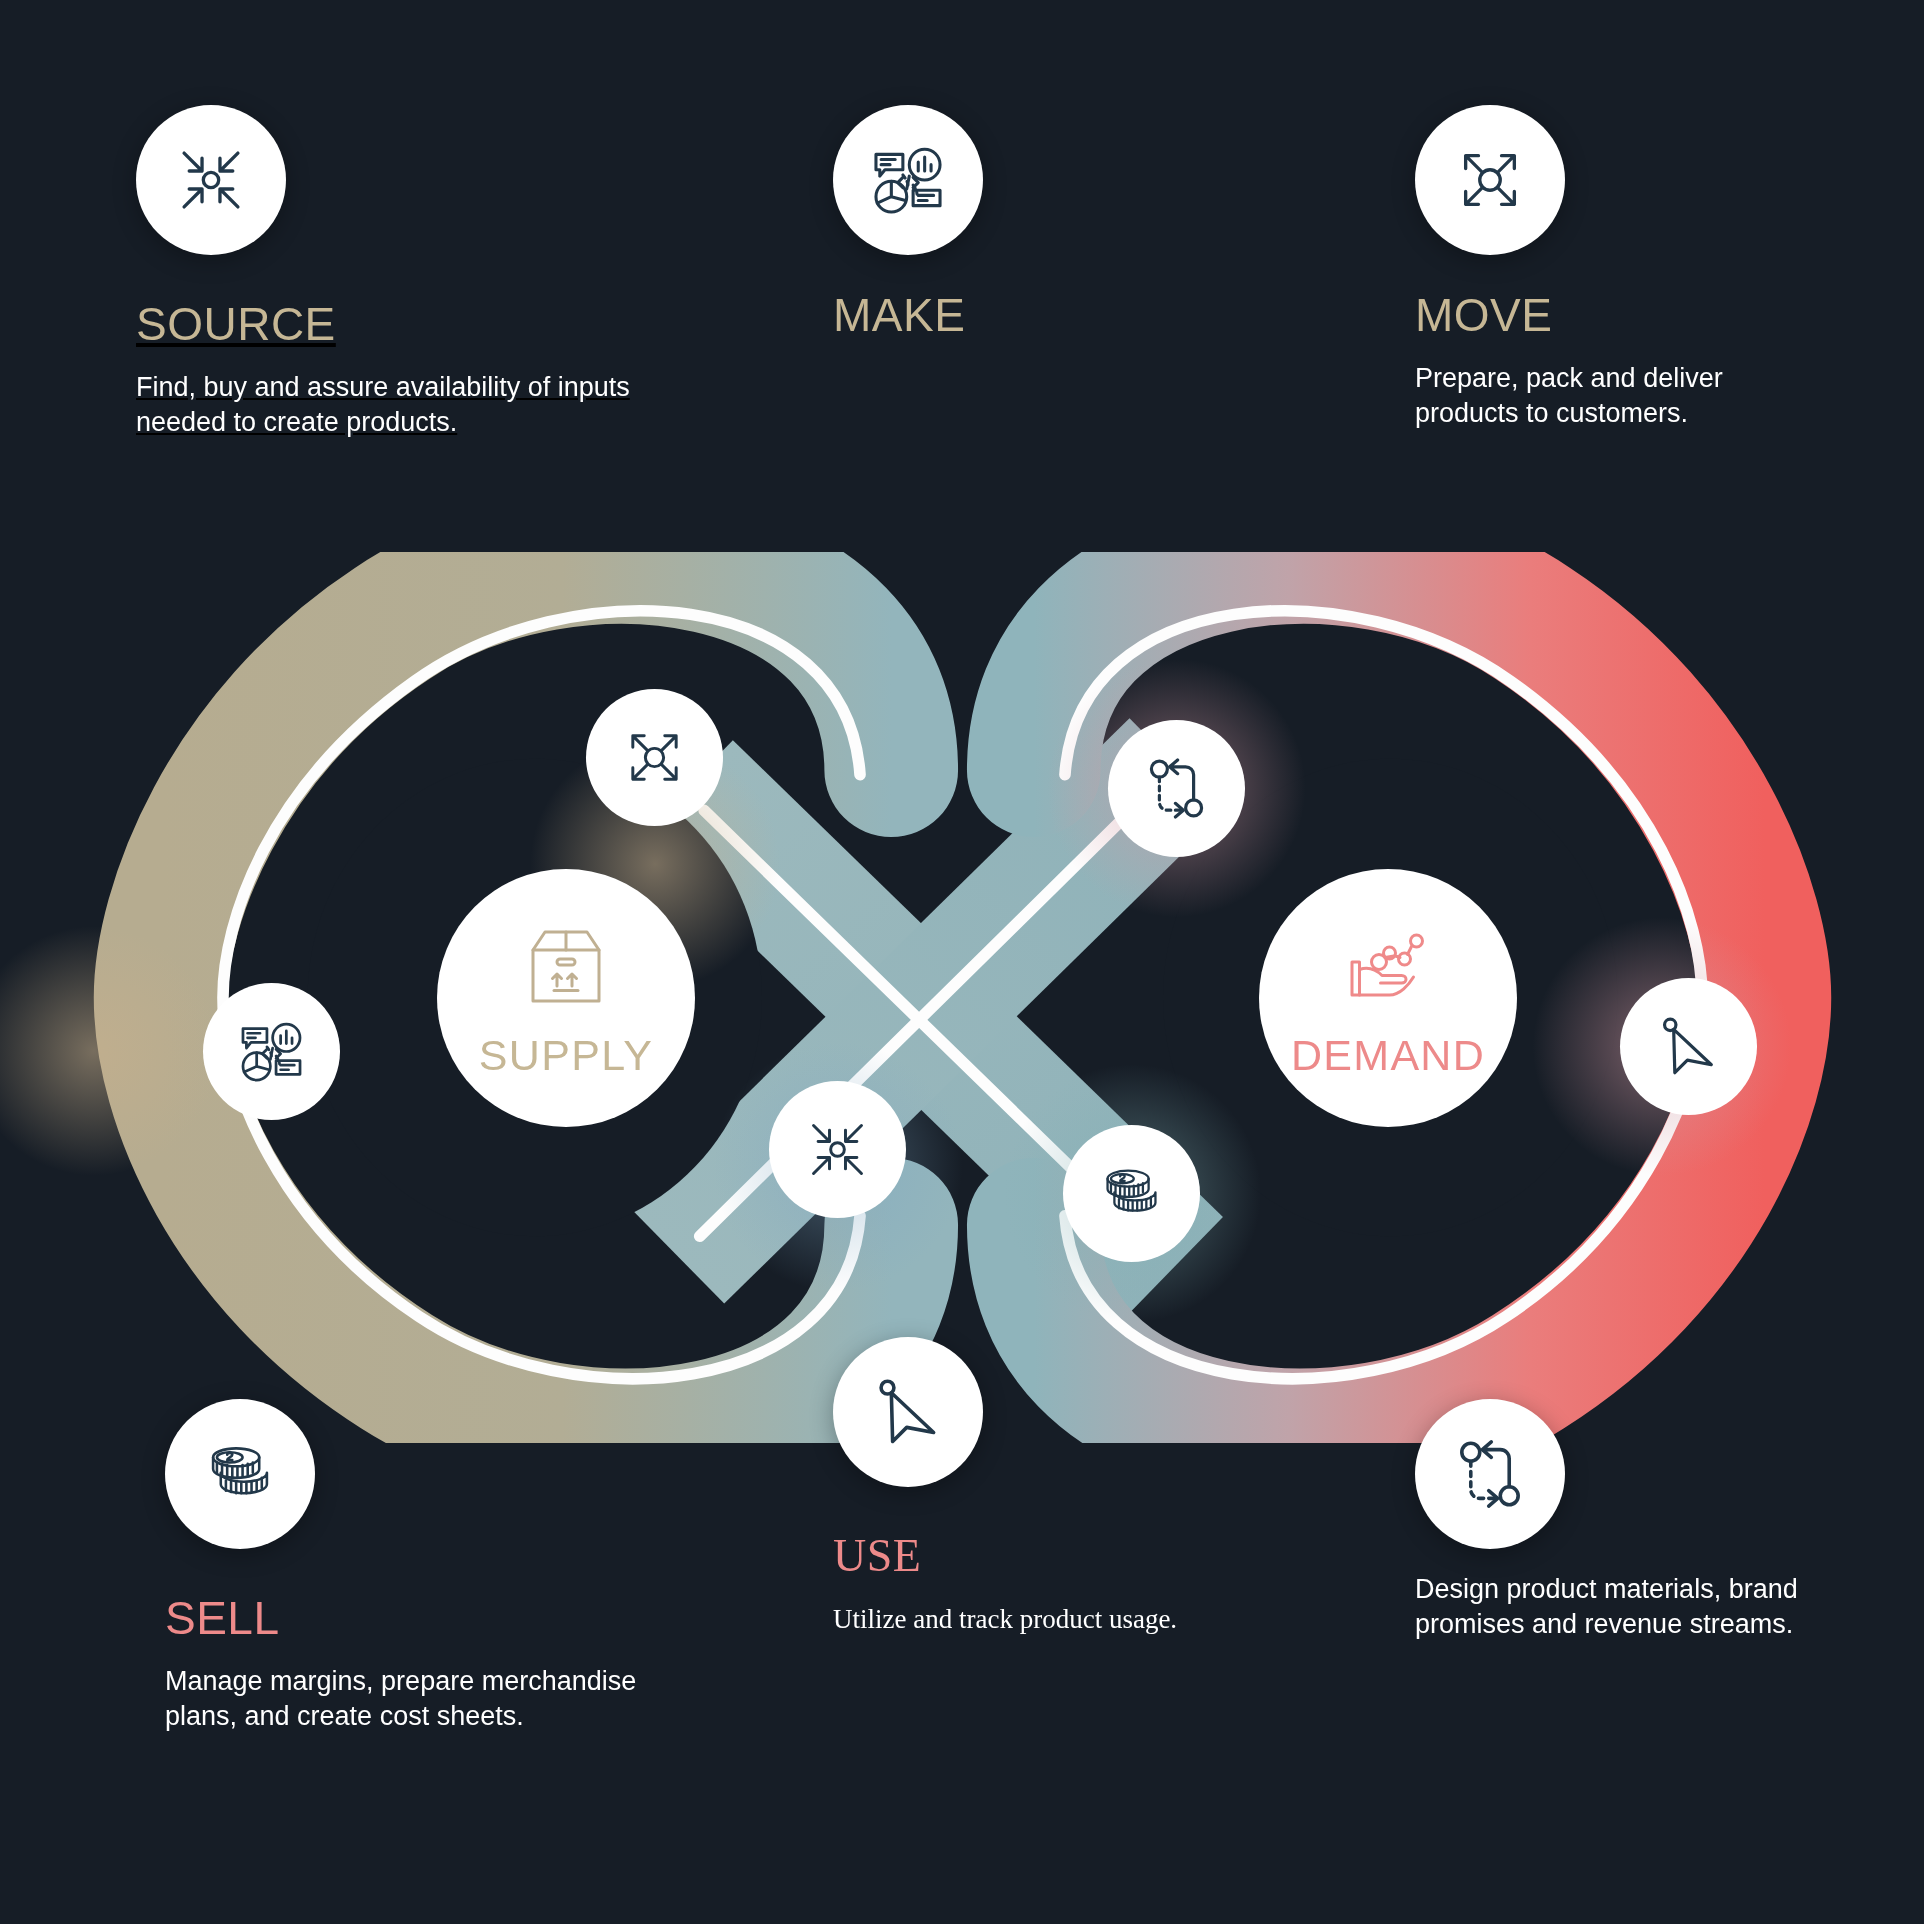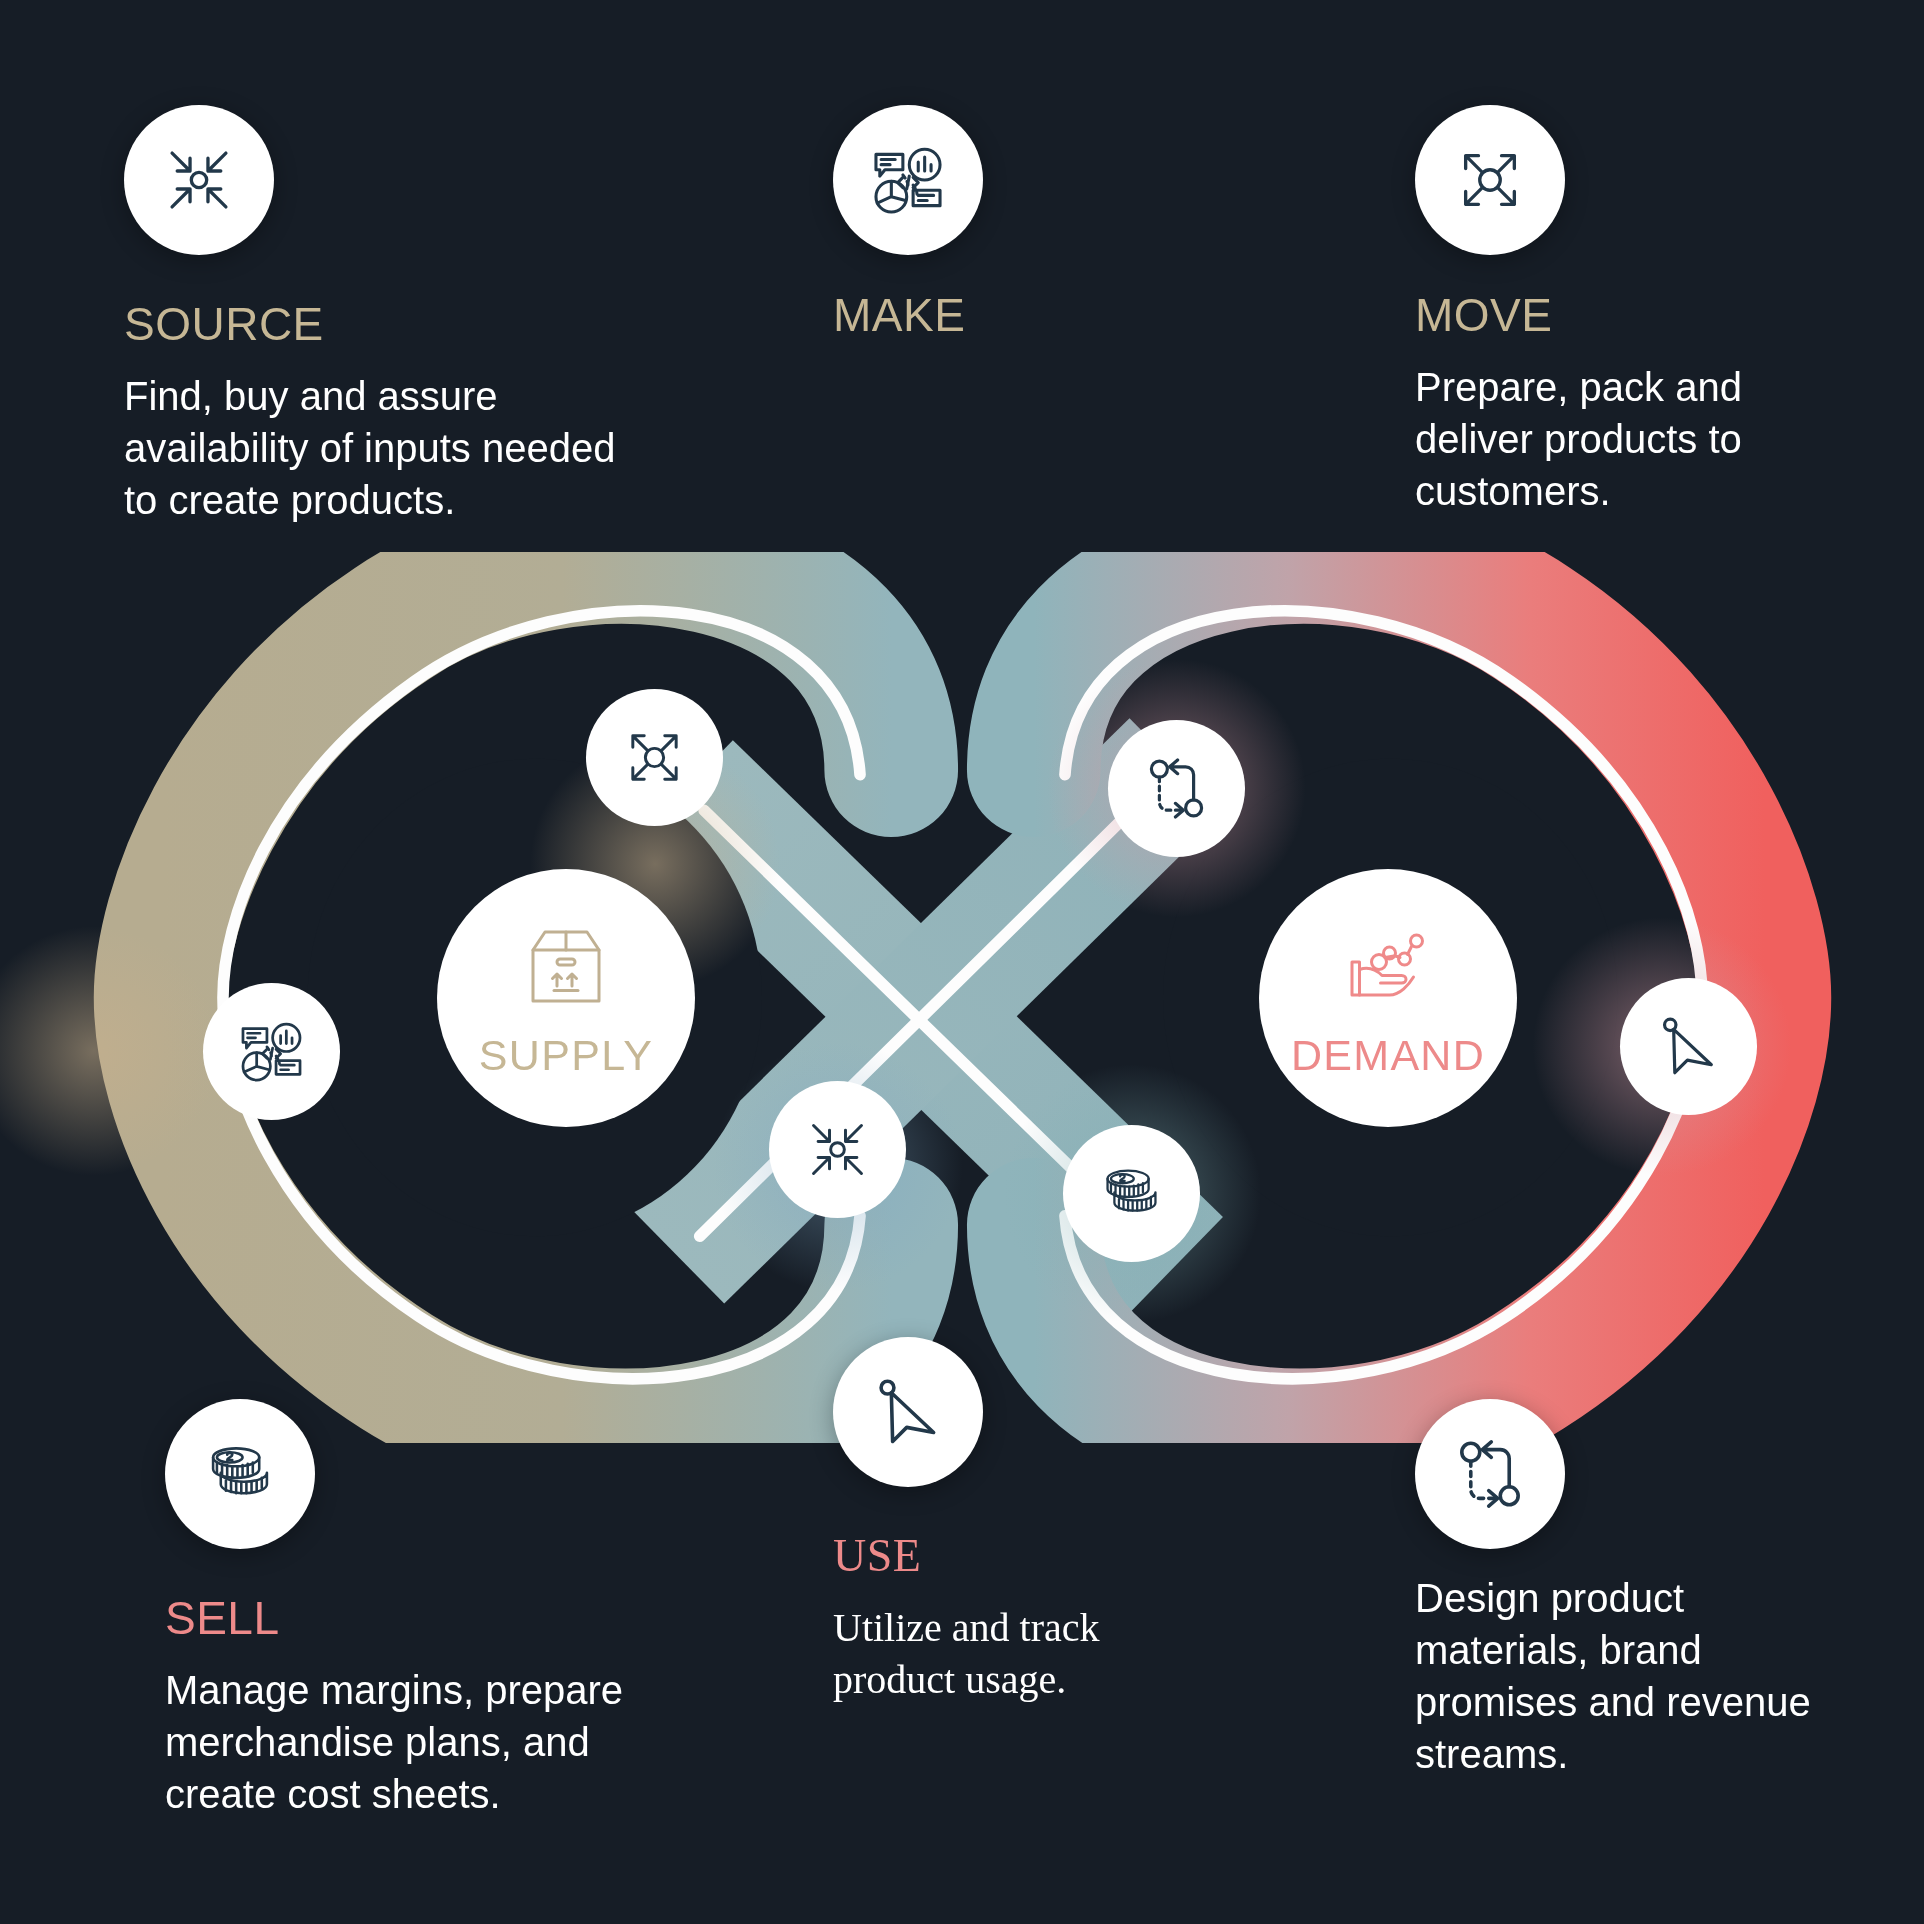"SOURCE" #card-source { left: 124px -> 136px; text-decoration: none -> underline }
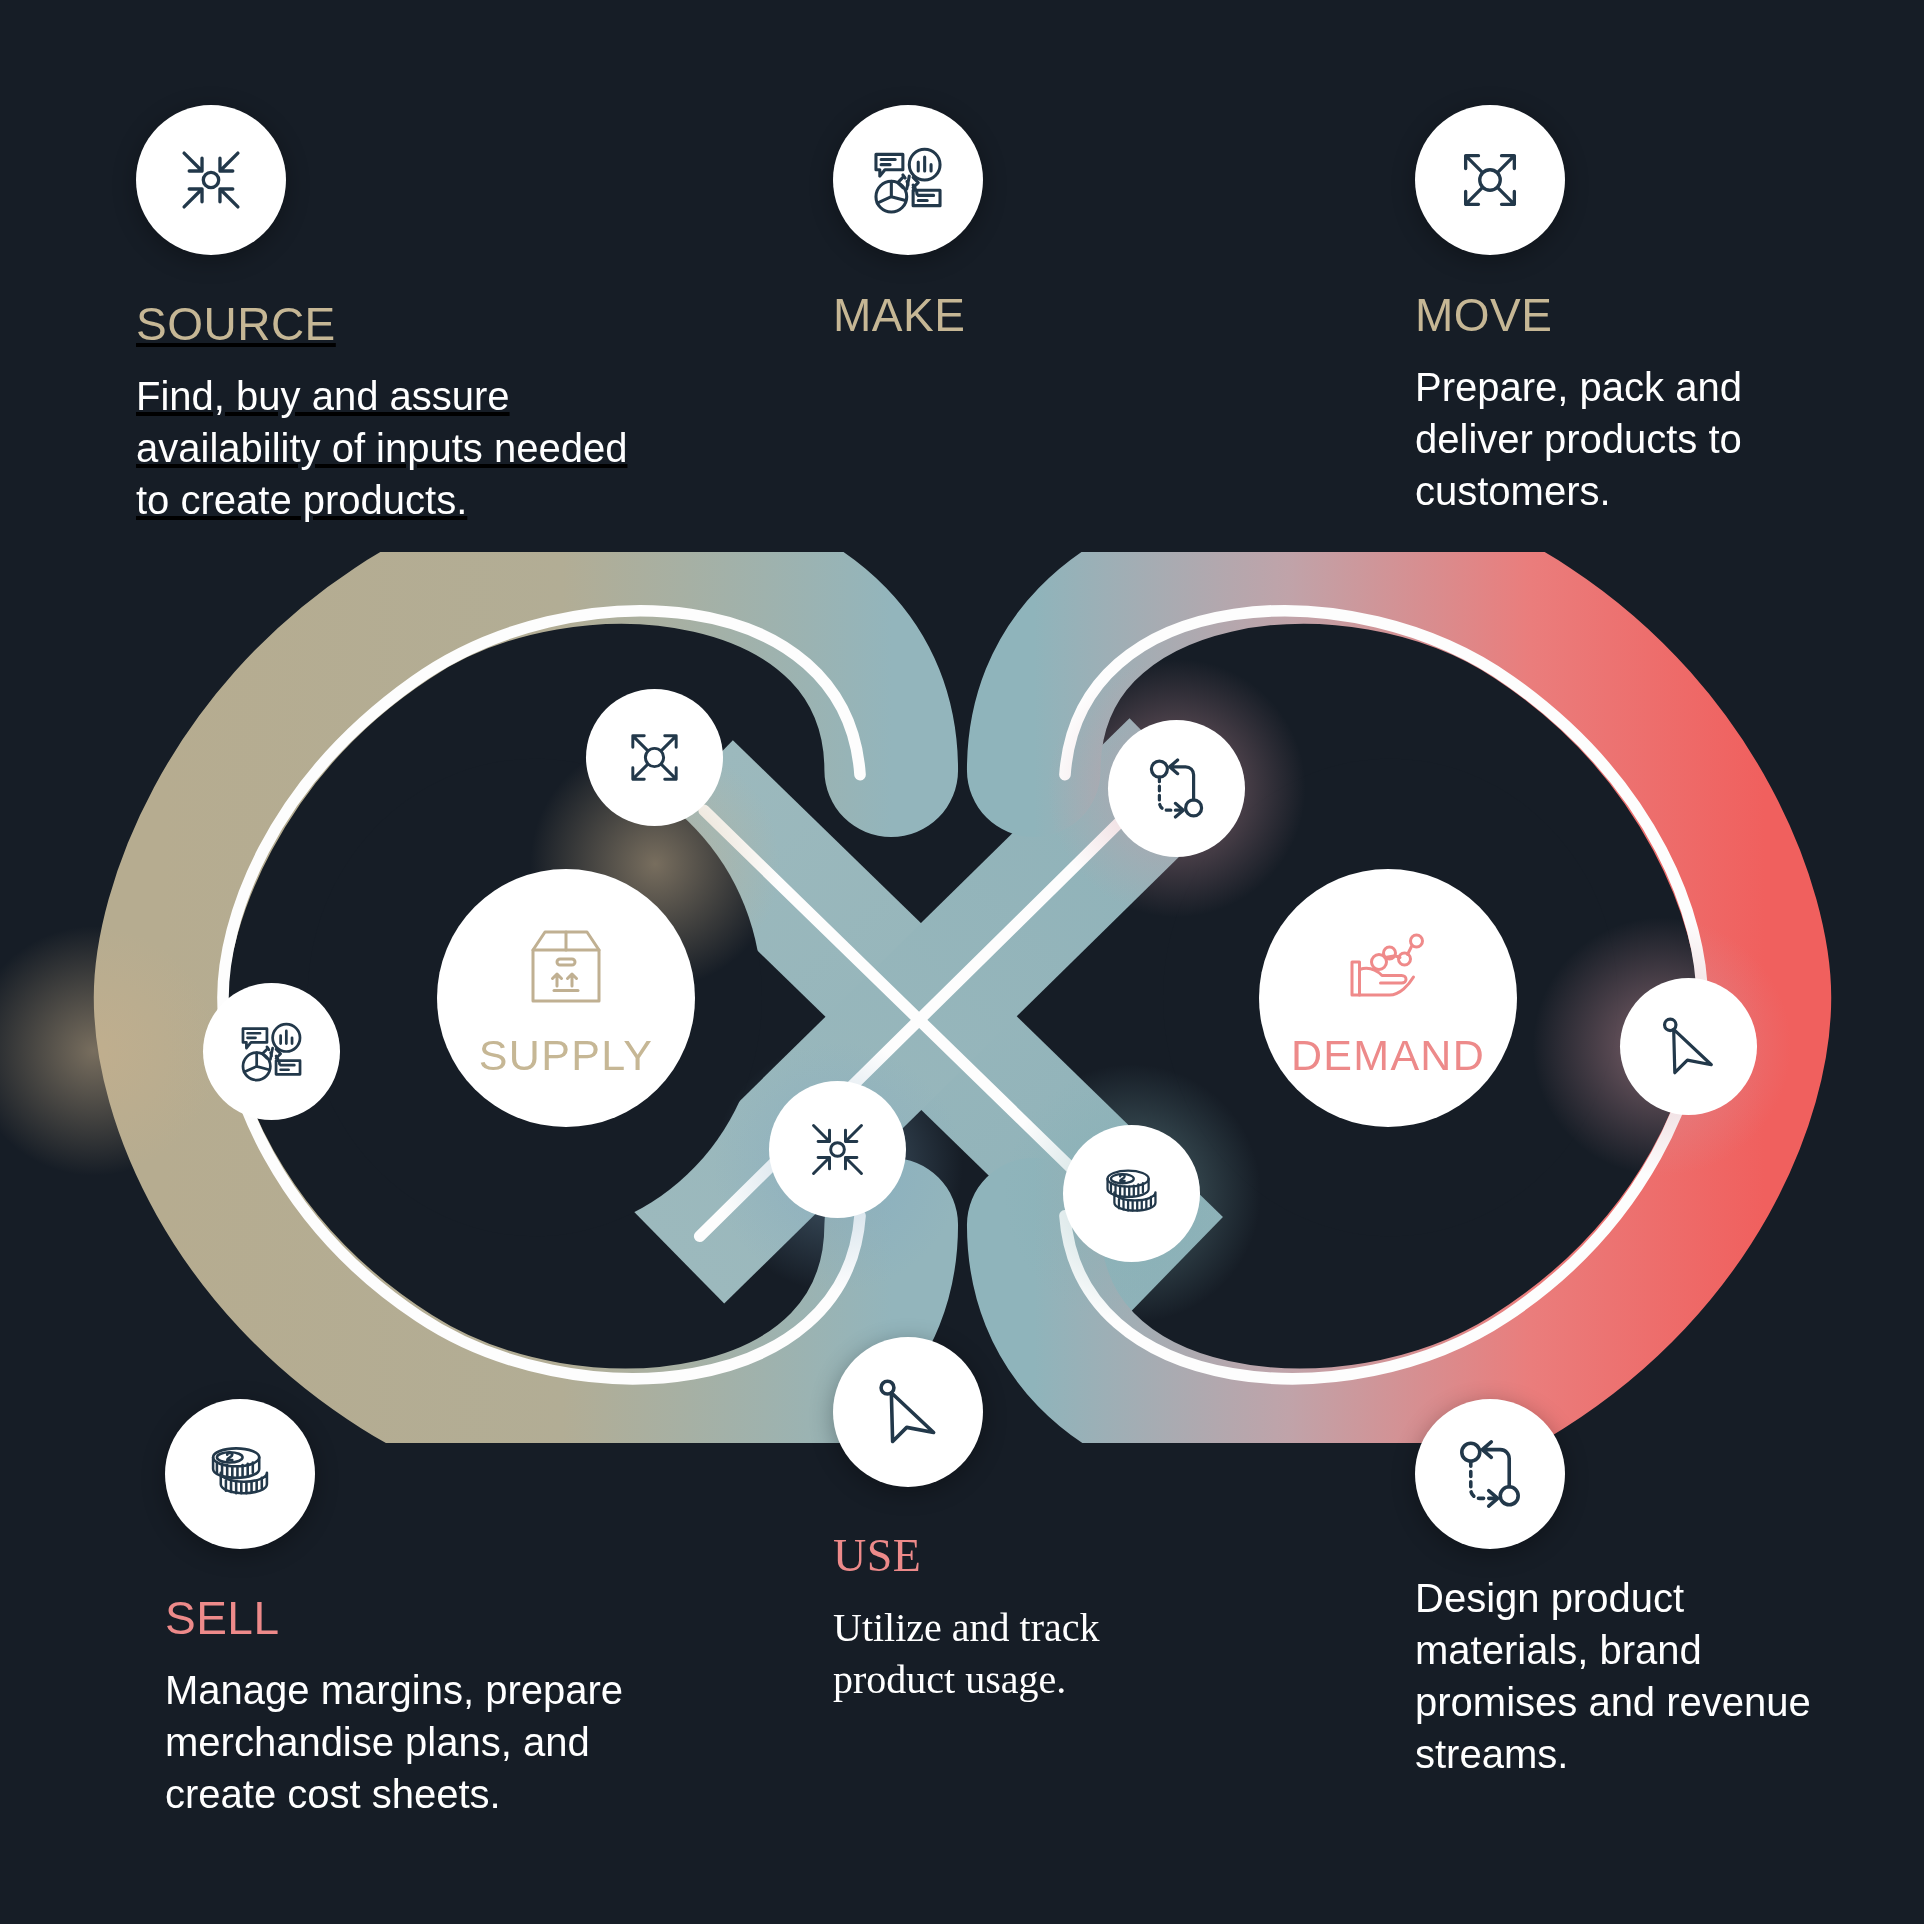"Find, buy and assure availability" .card .body { font-size: 40px -> 27px }
